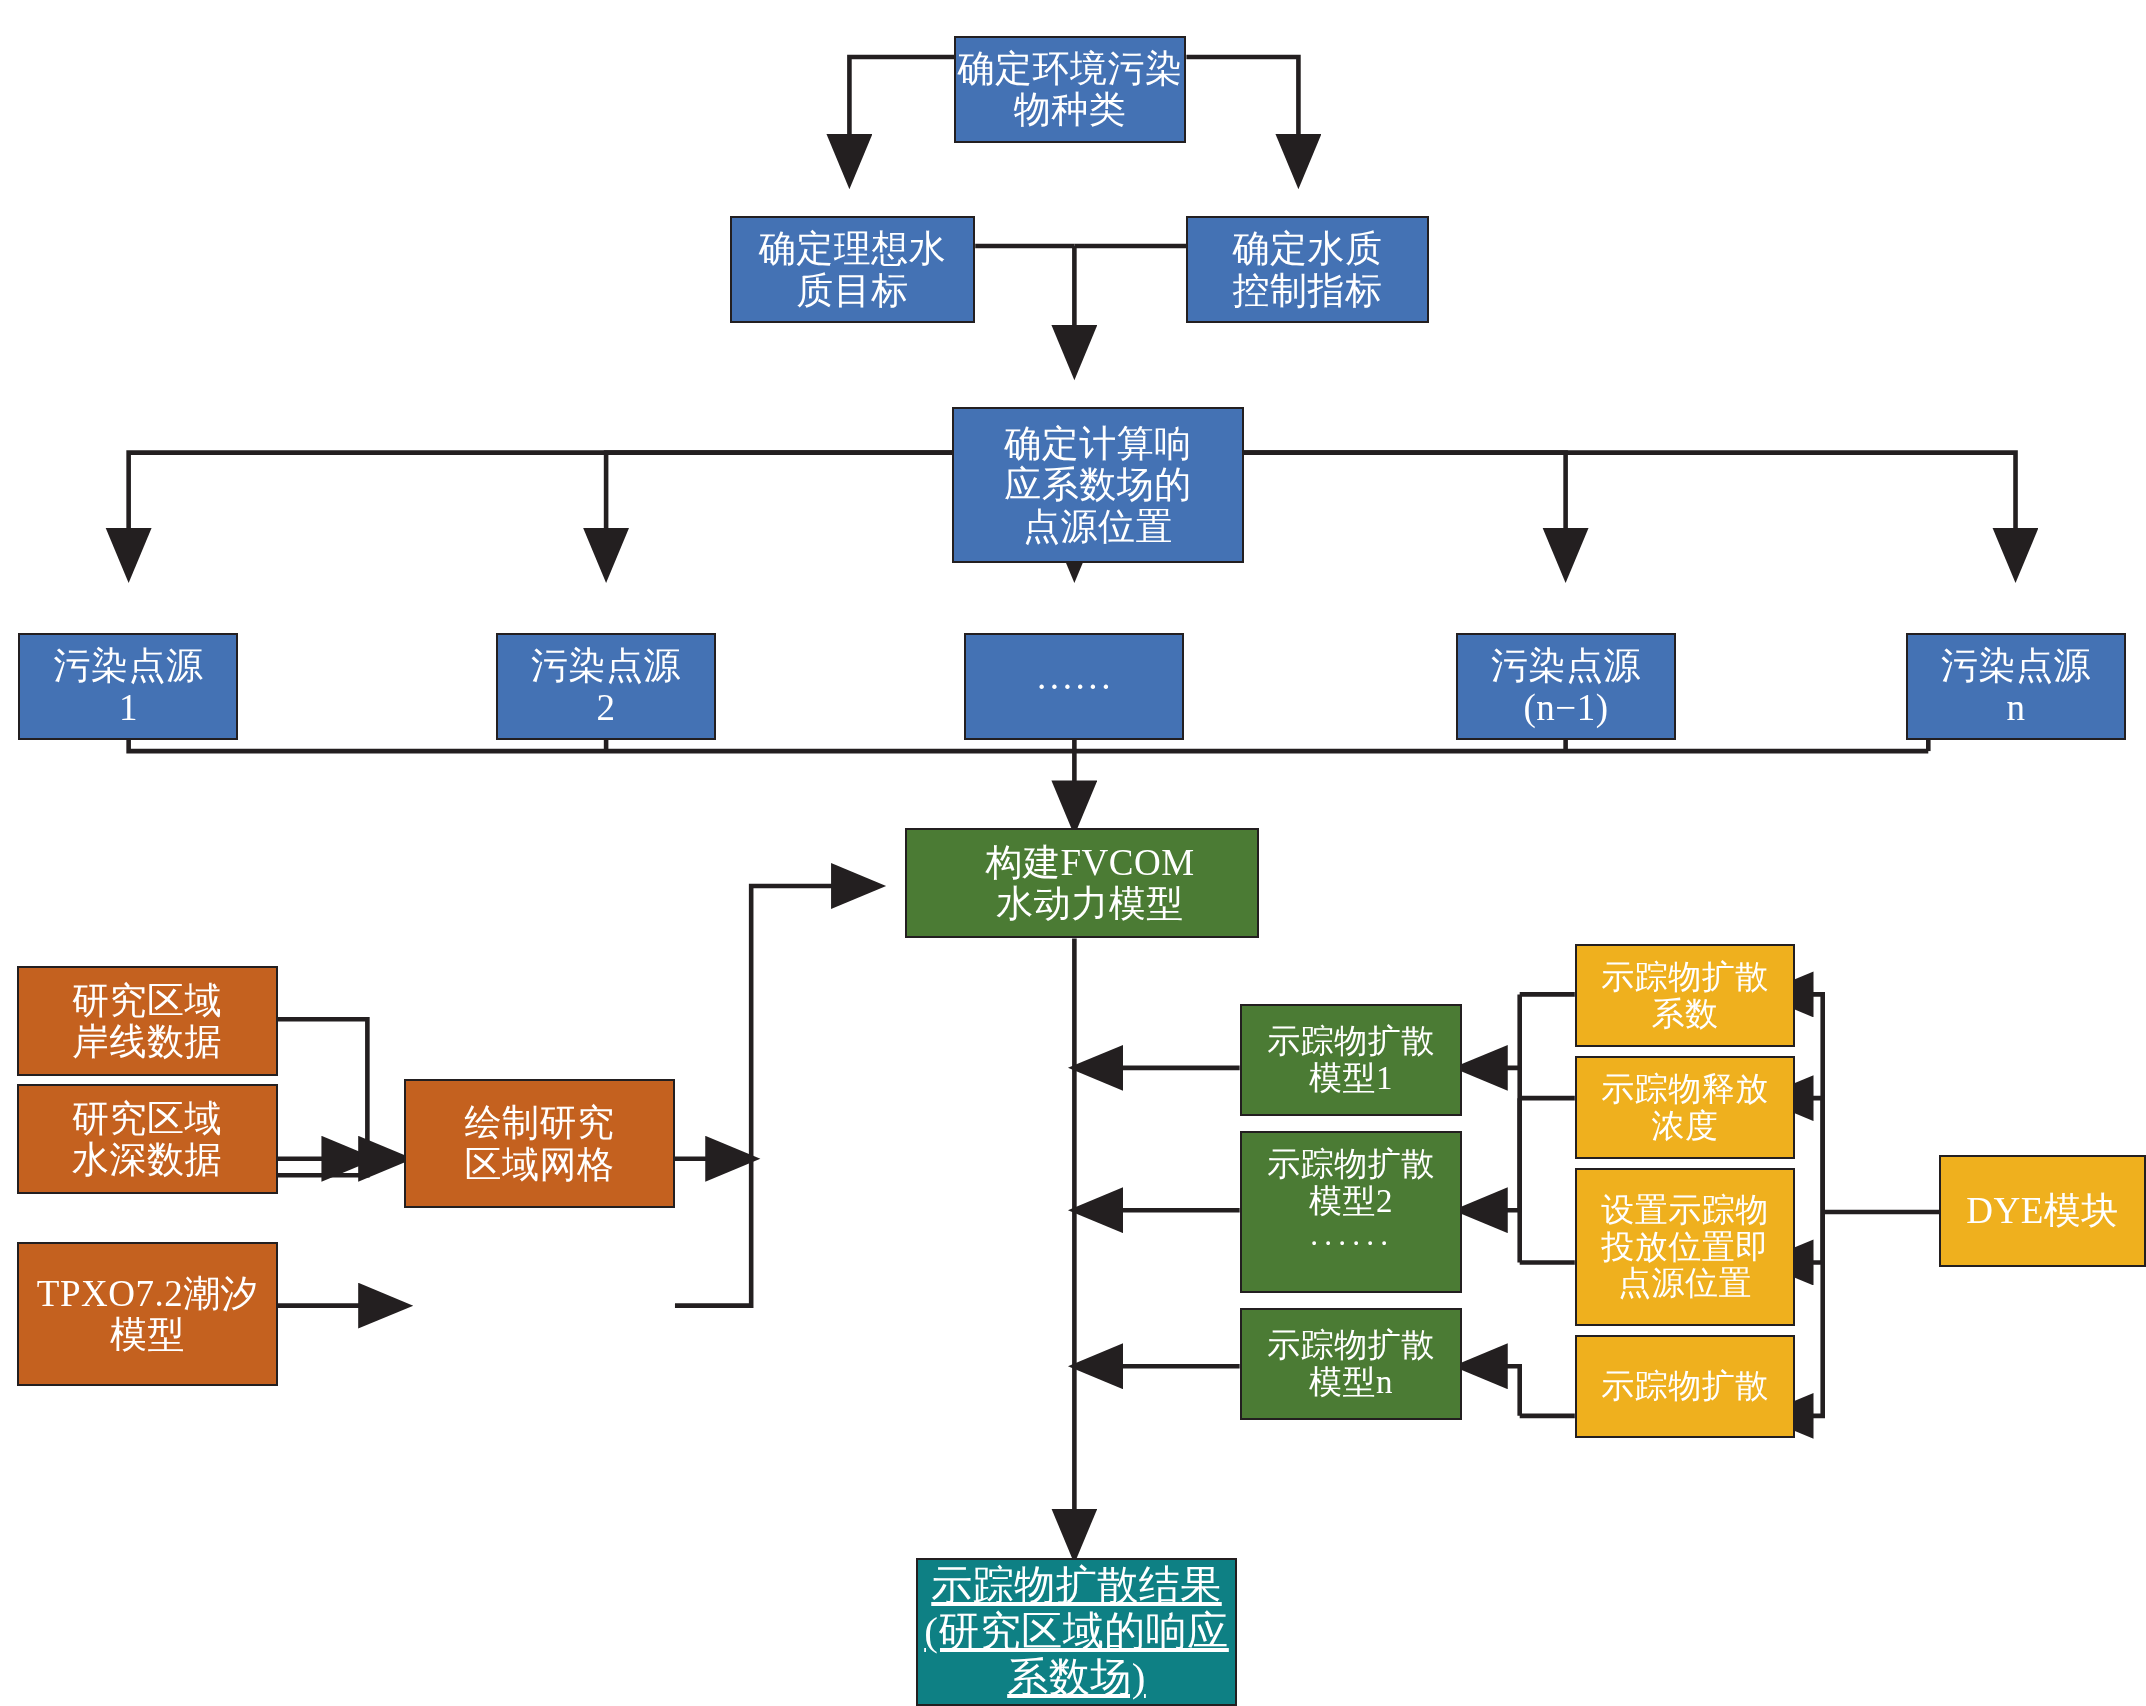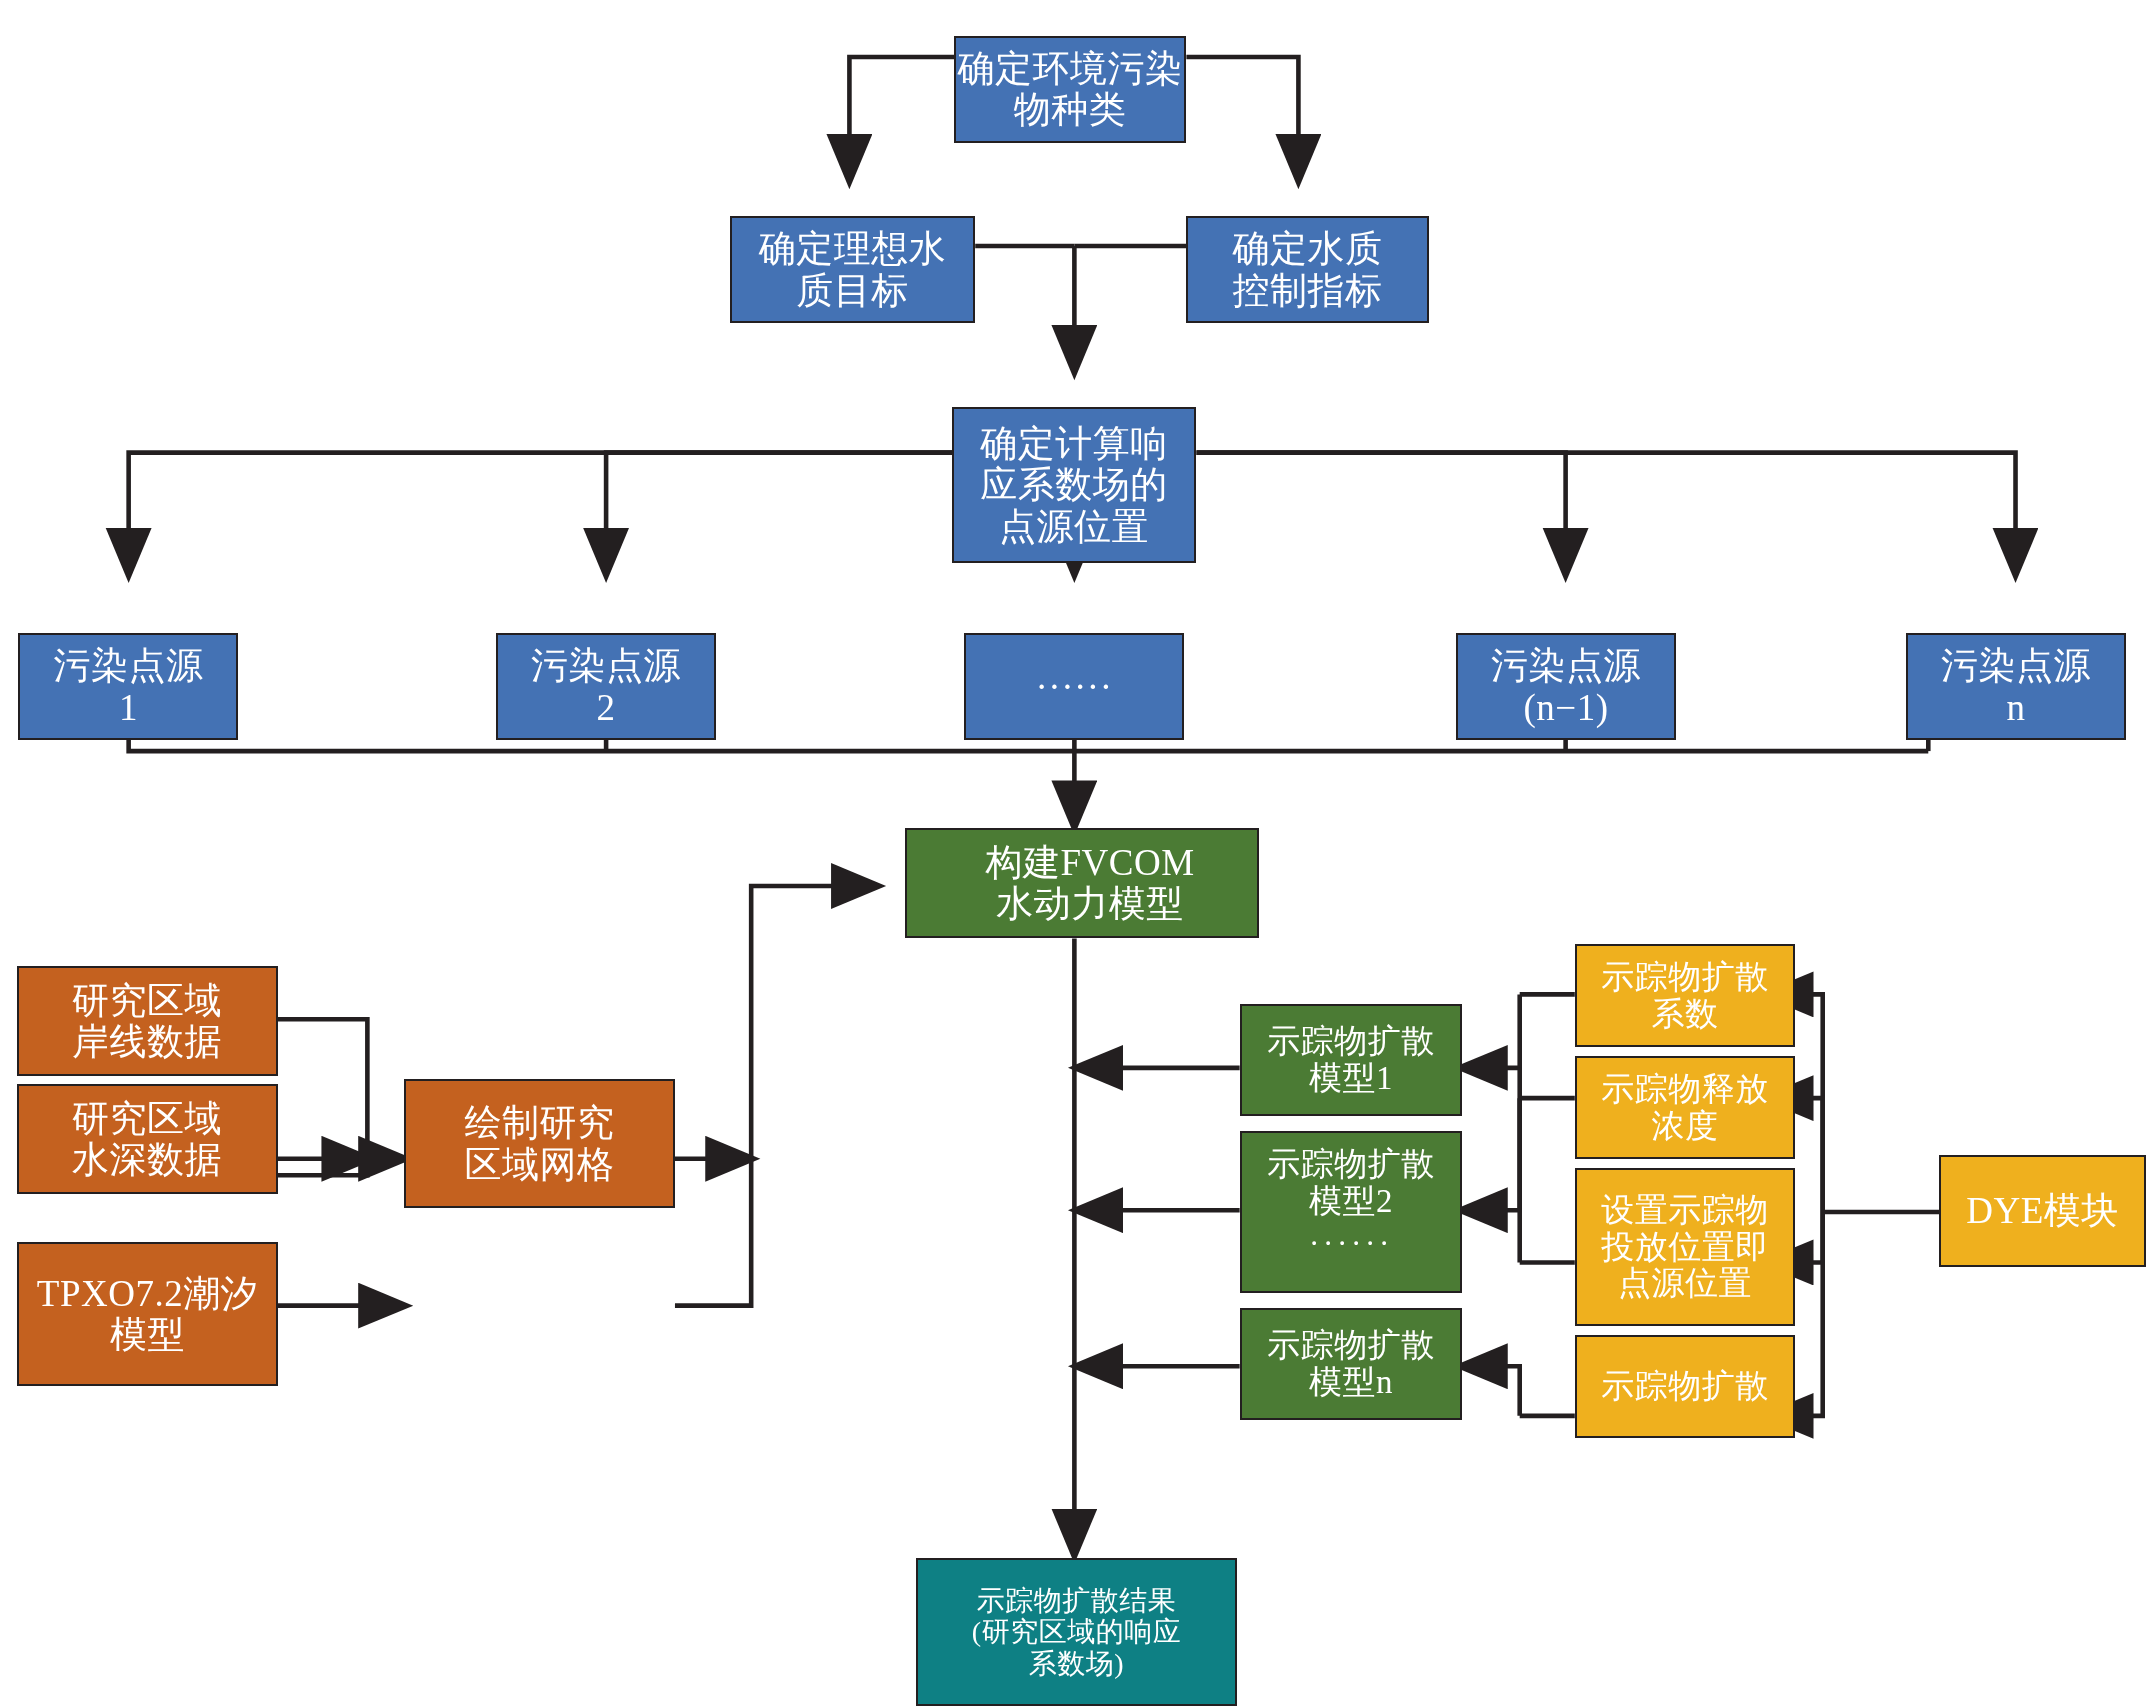"确定计算响" div.node { width: 244px -> 292px }
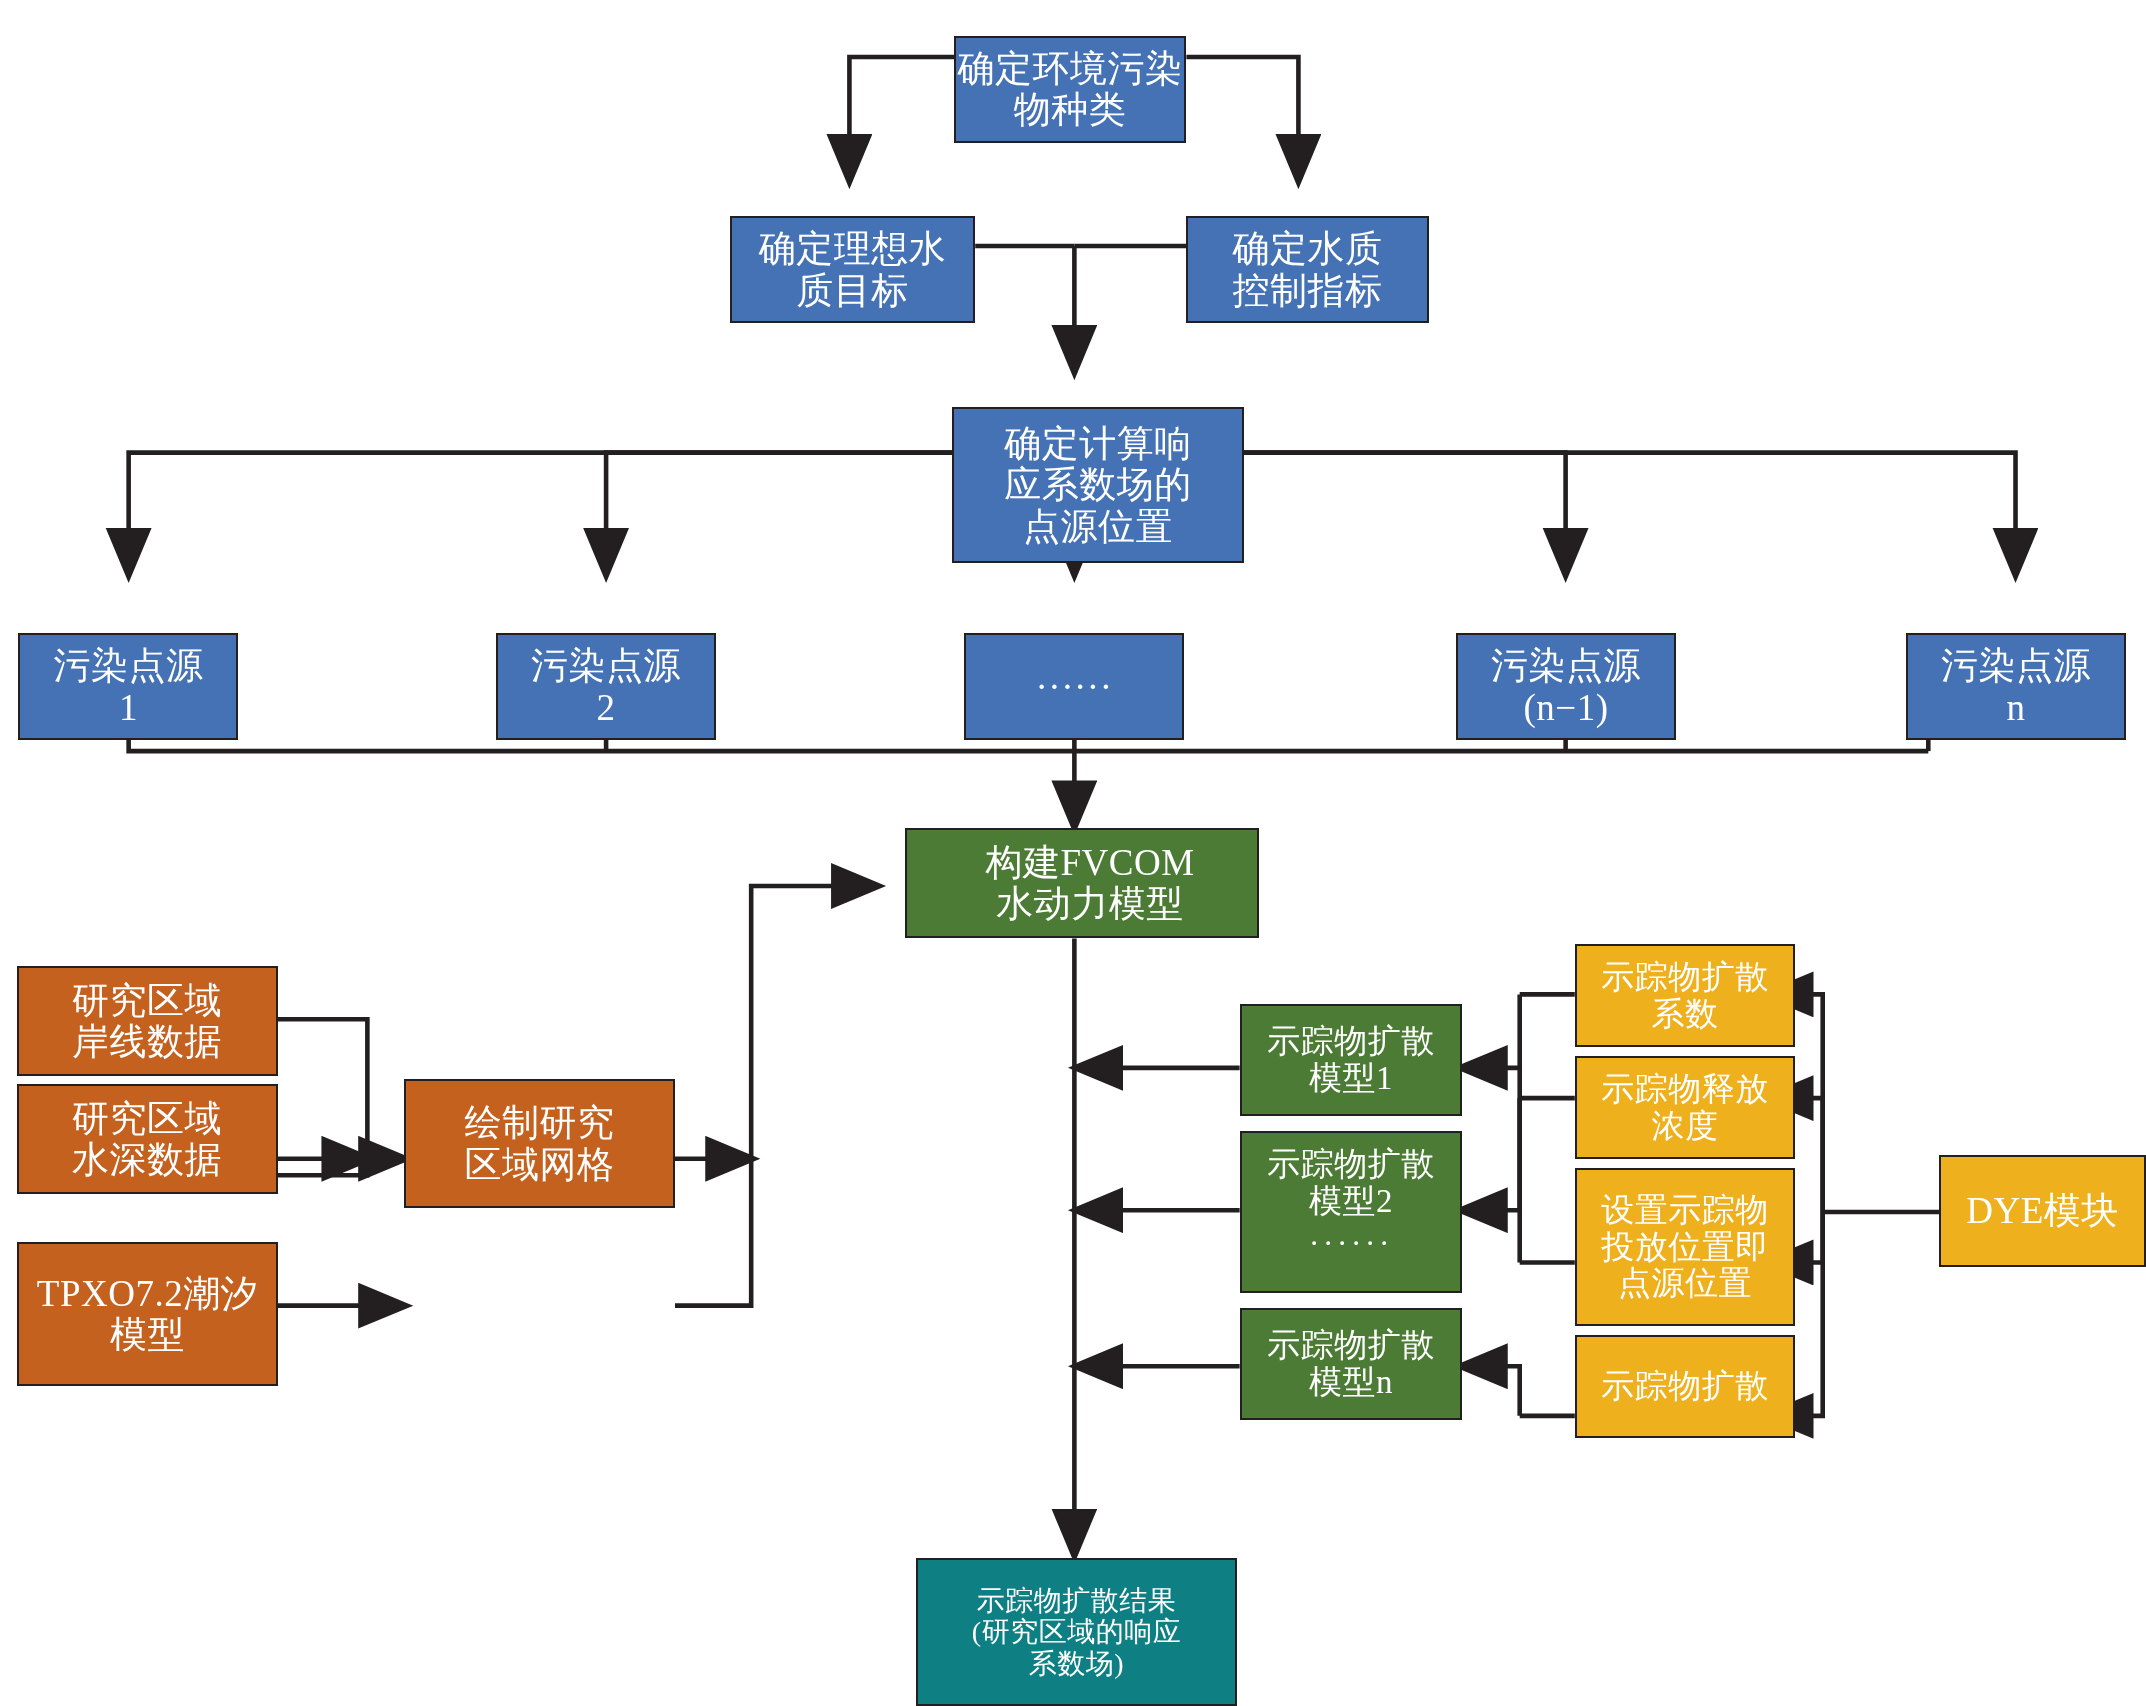"示踪物扩散结果" .fs-md { font-size: 28px -> 41px; text-decoration: none -> underline }
